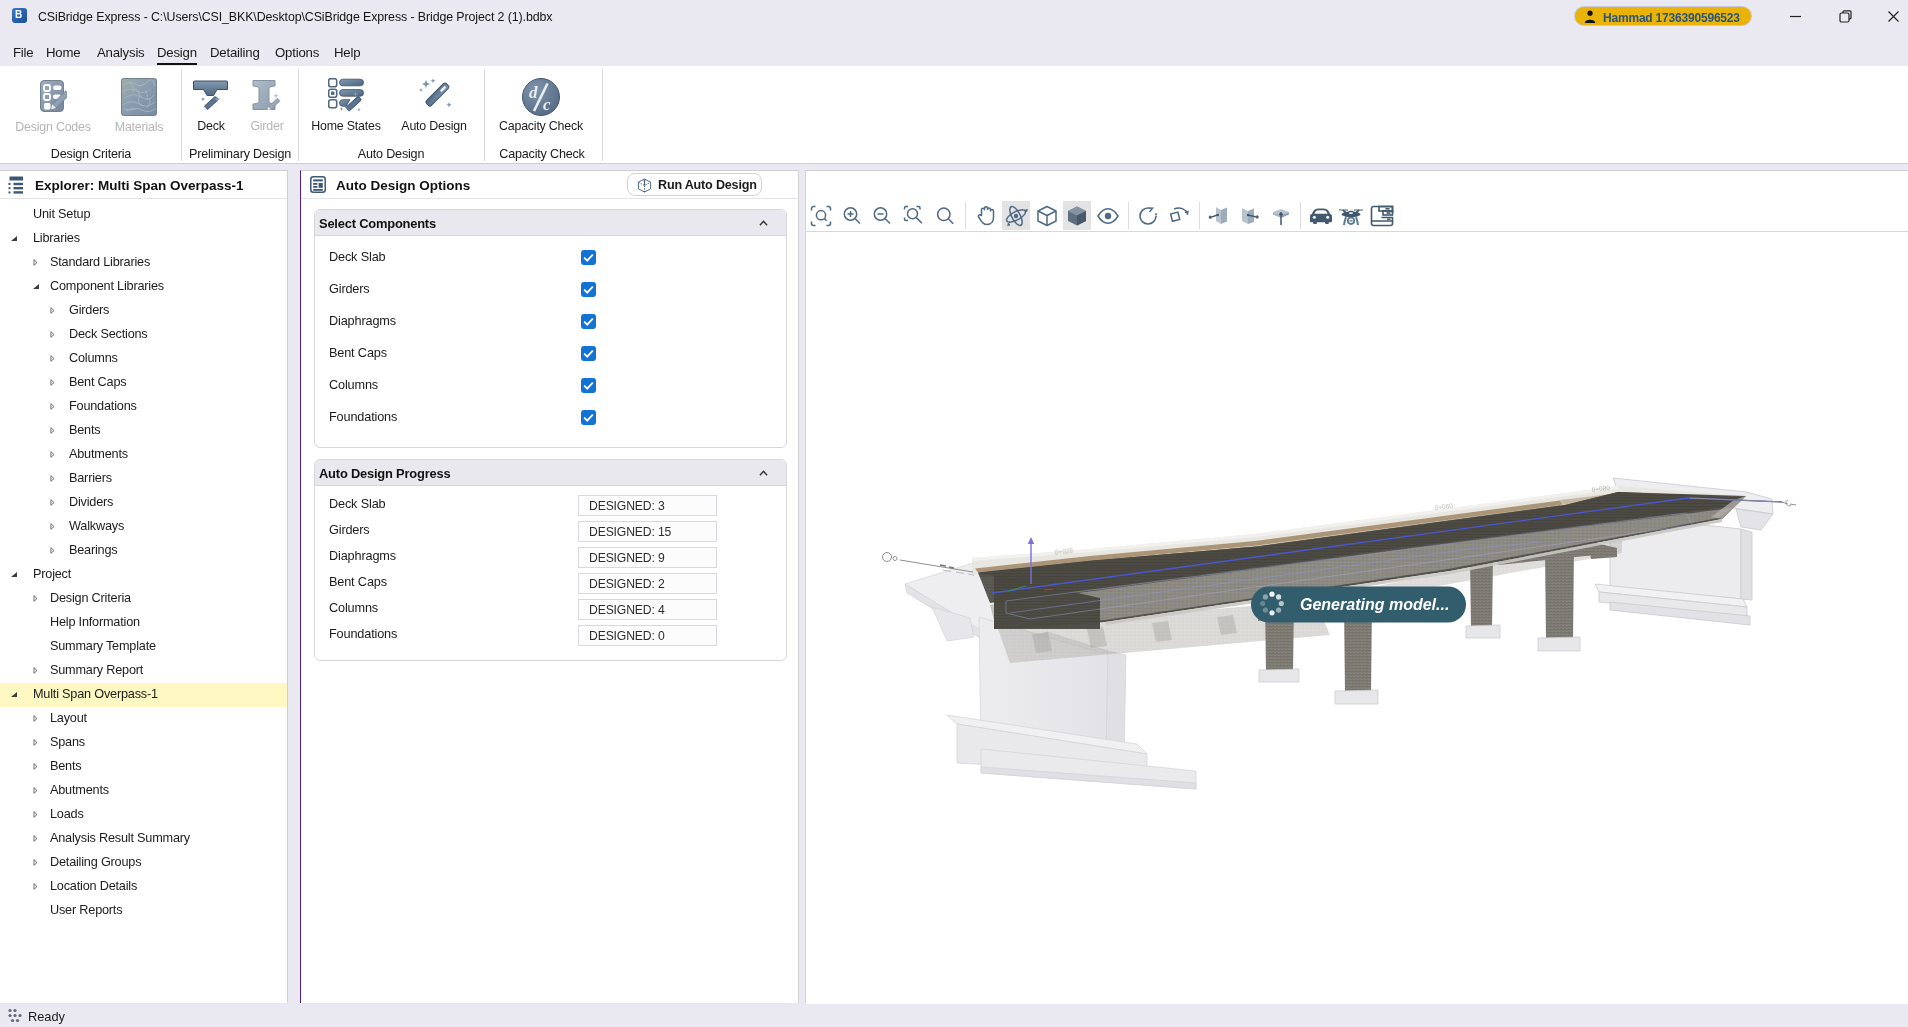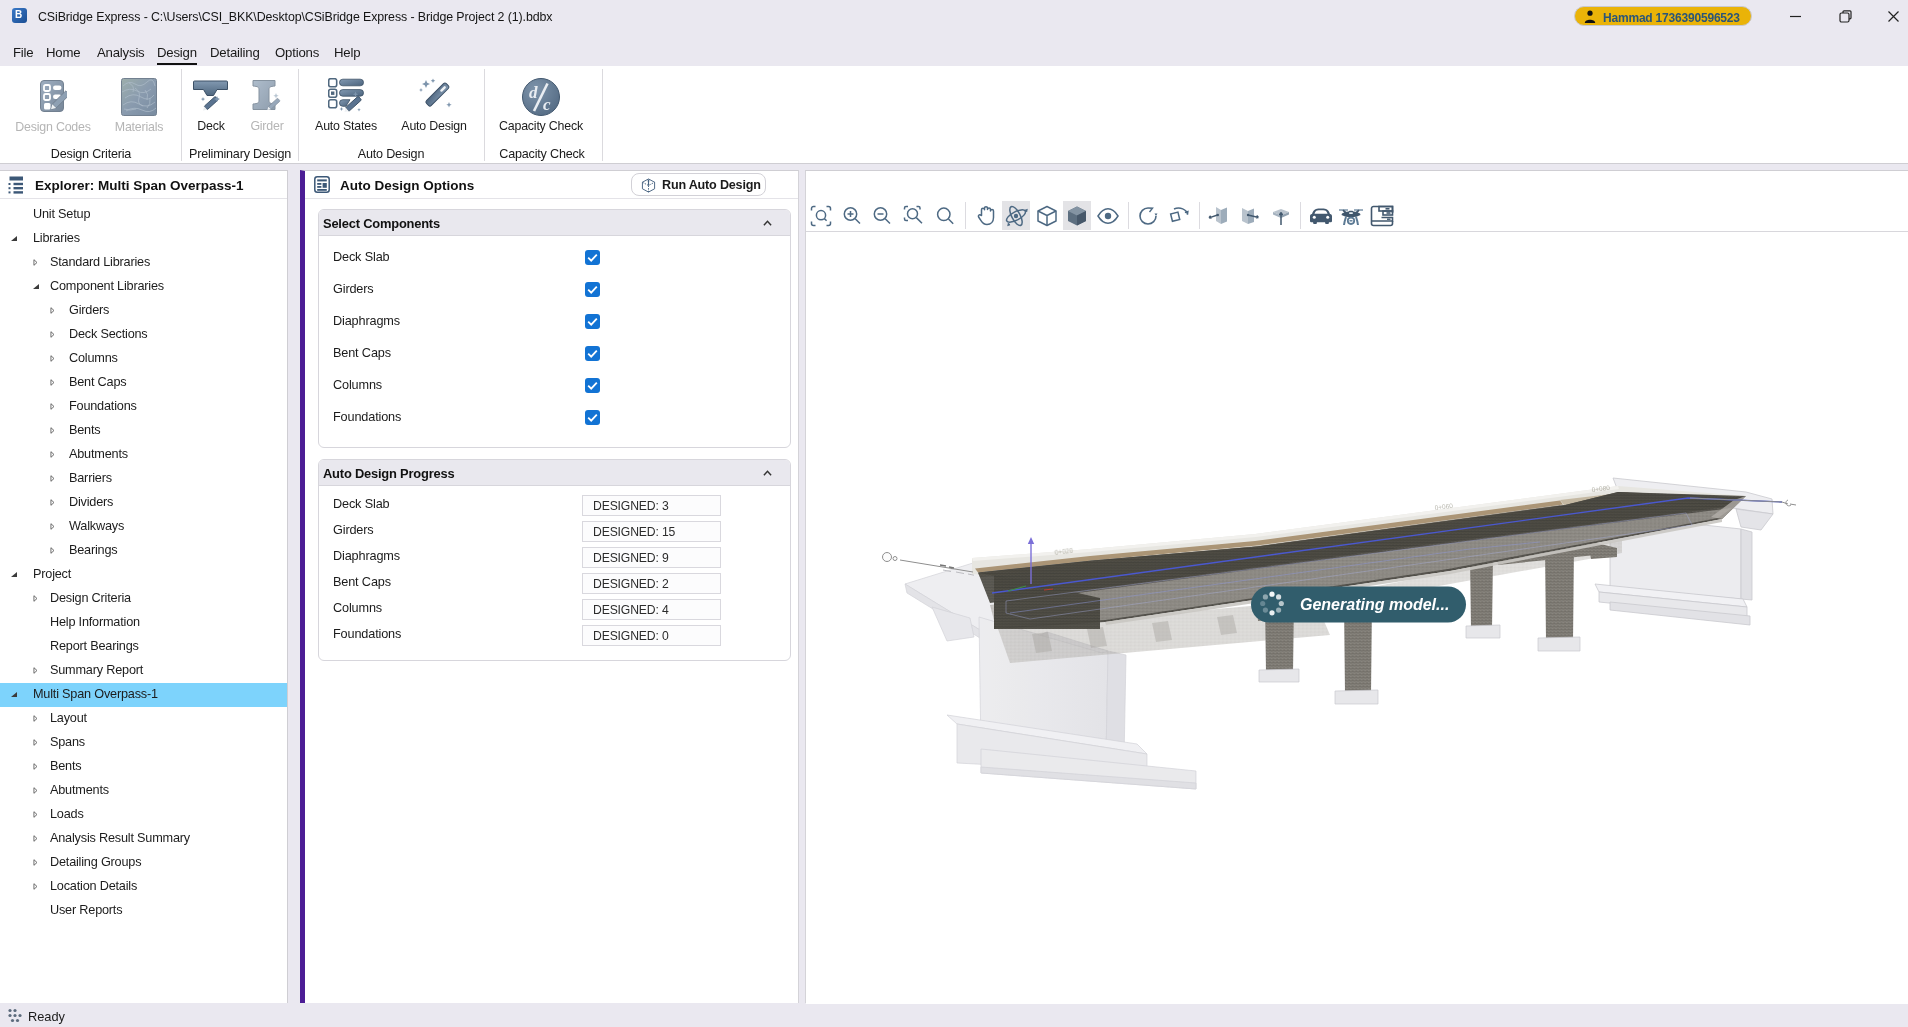"Auto States" div.rlabel { text: Auto -> Home }
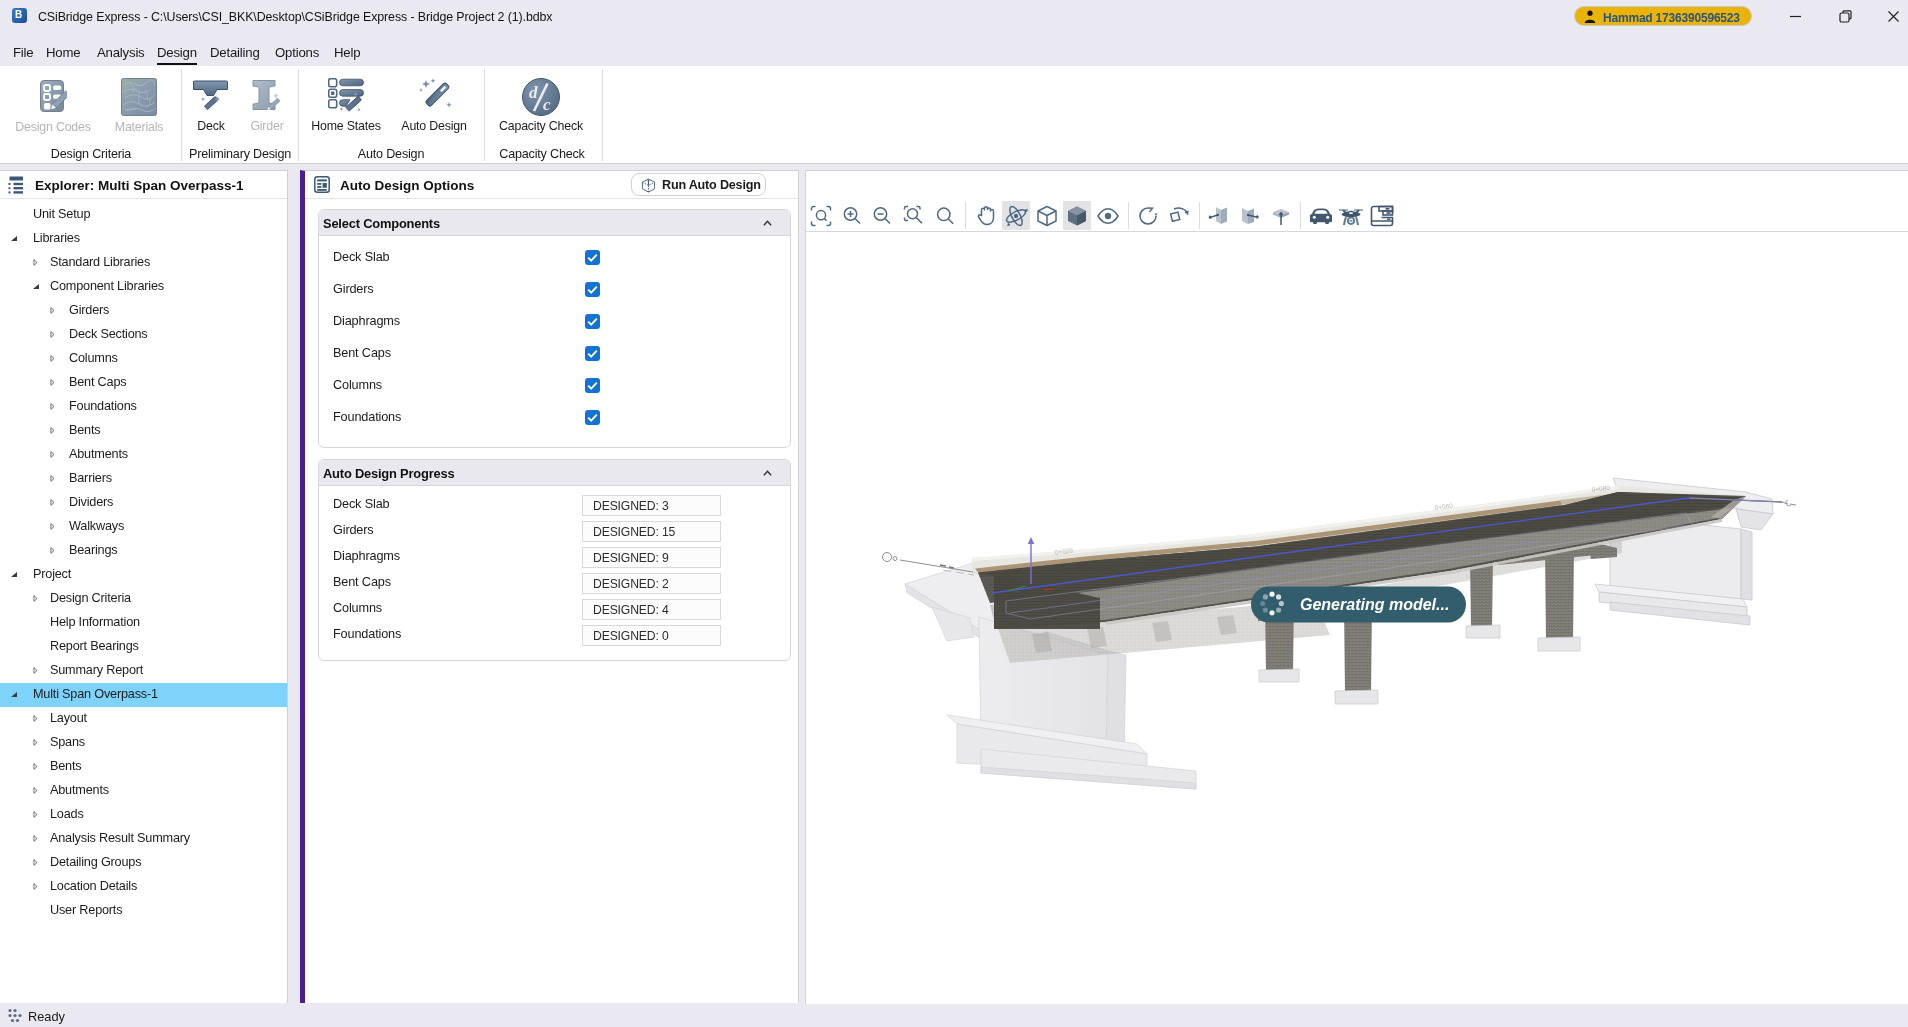"Auto Design Options" #mpanel { border-left: 5px solid #4c1d95 -> 1px solid #4c1d95 }
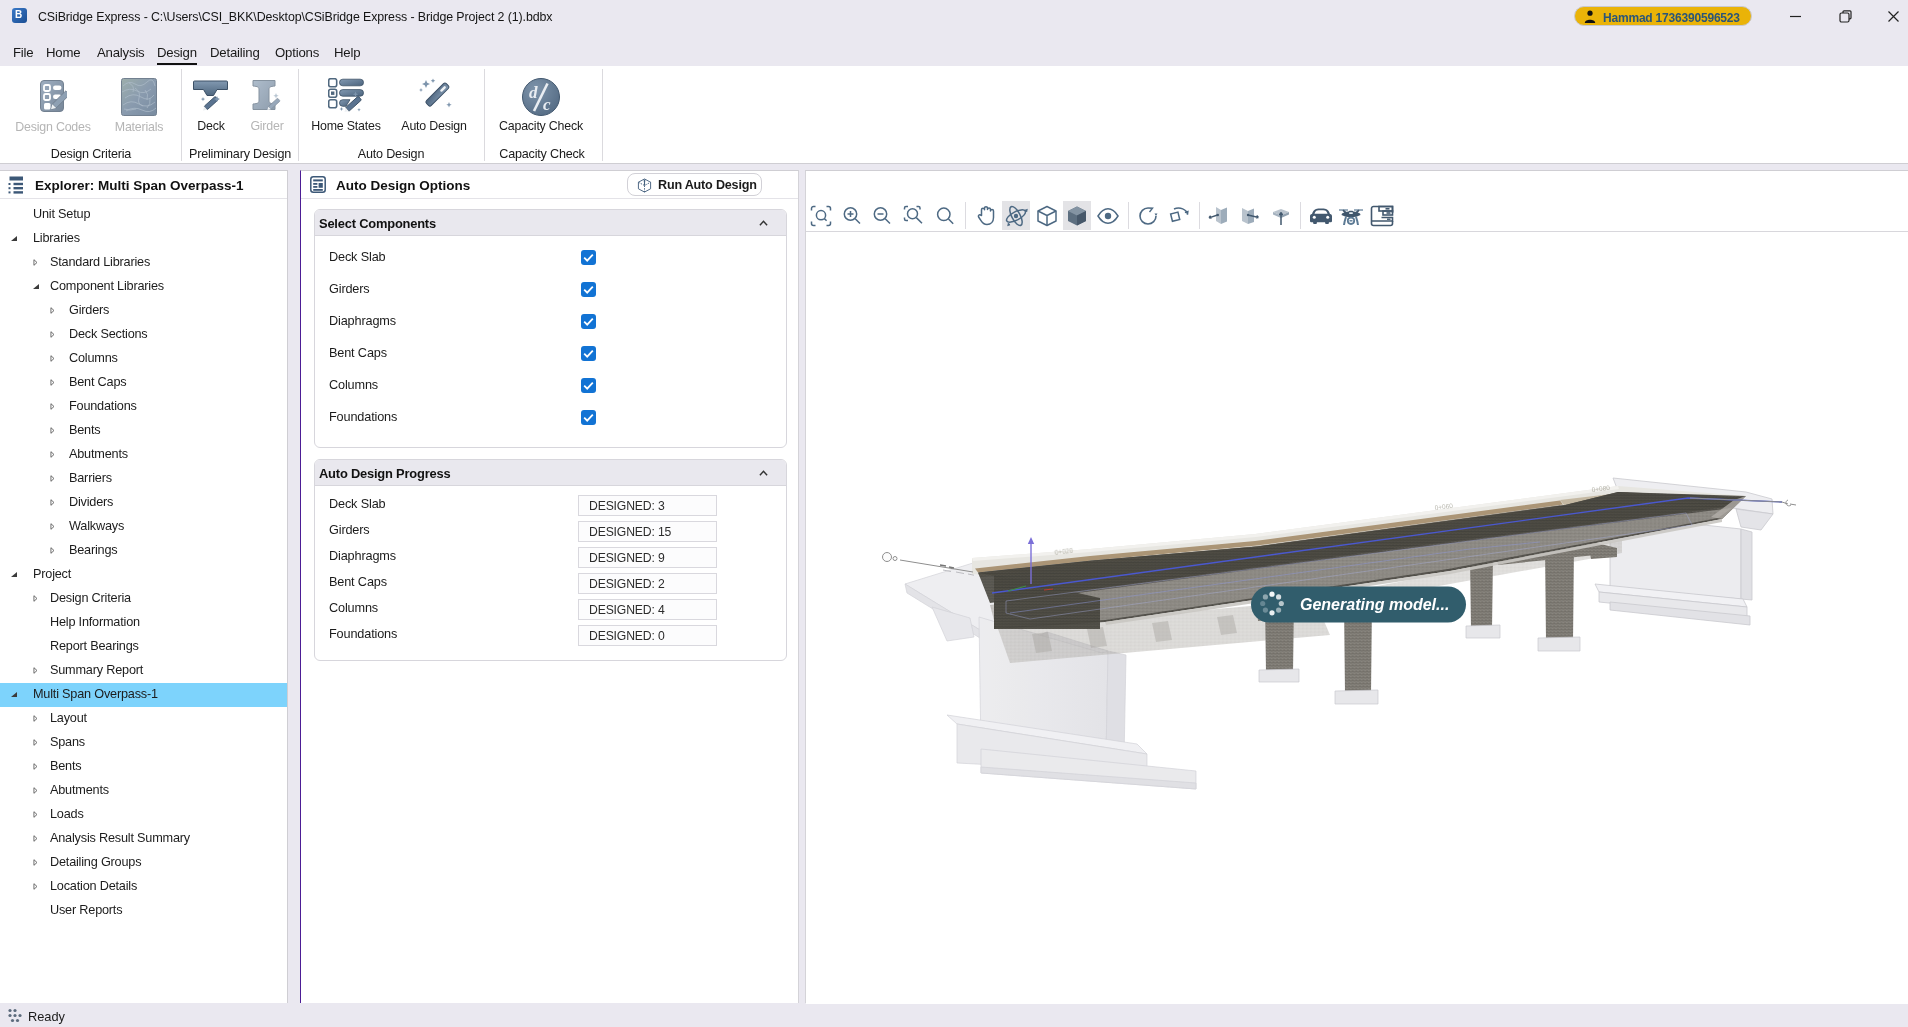"Report Bearings" span { text: Report Bearings -> Summary Template }
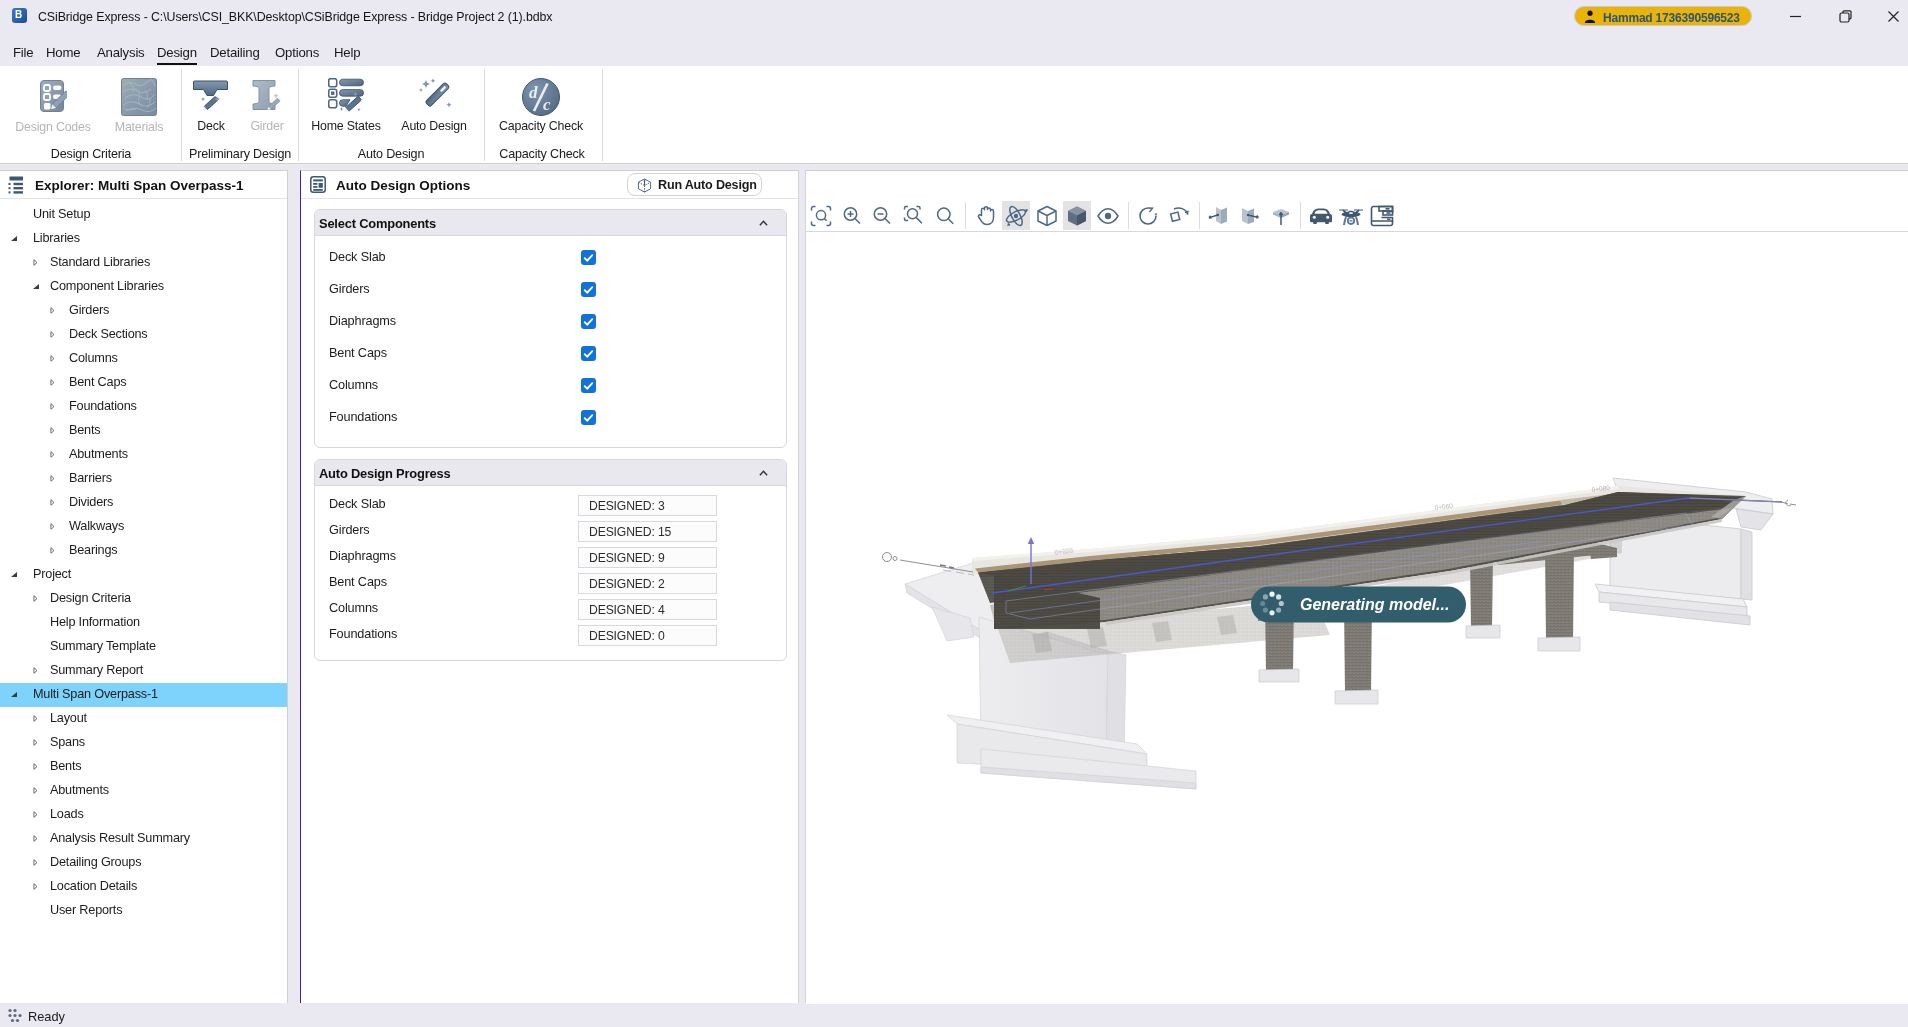"Multi Span Overpass-1" .sel { background: #7dd3fc -> #fef9c3 }
